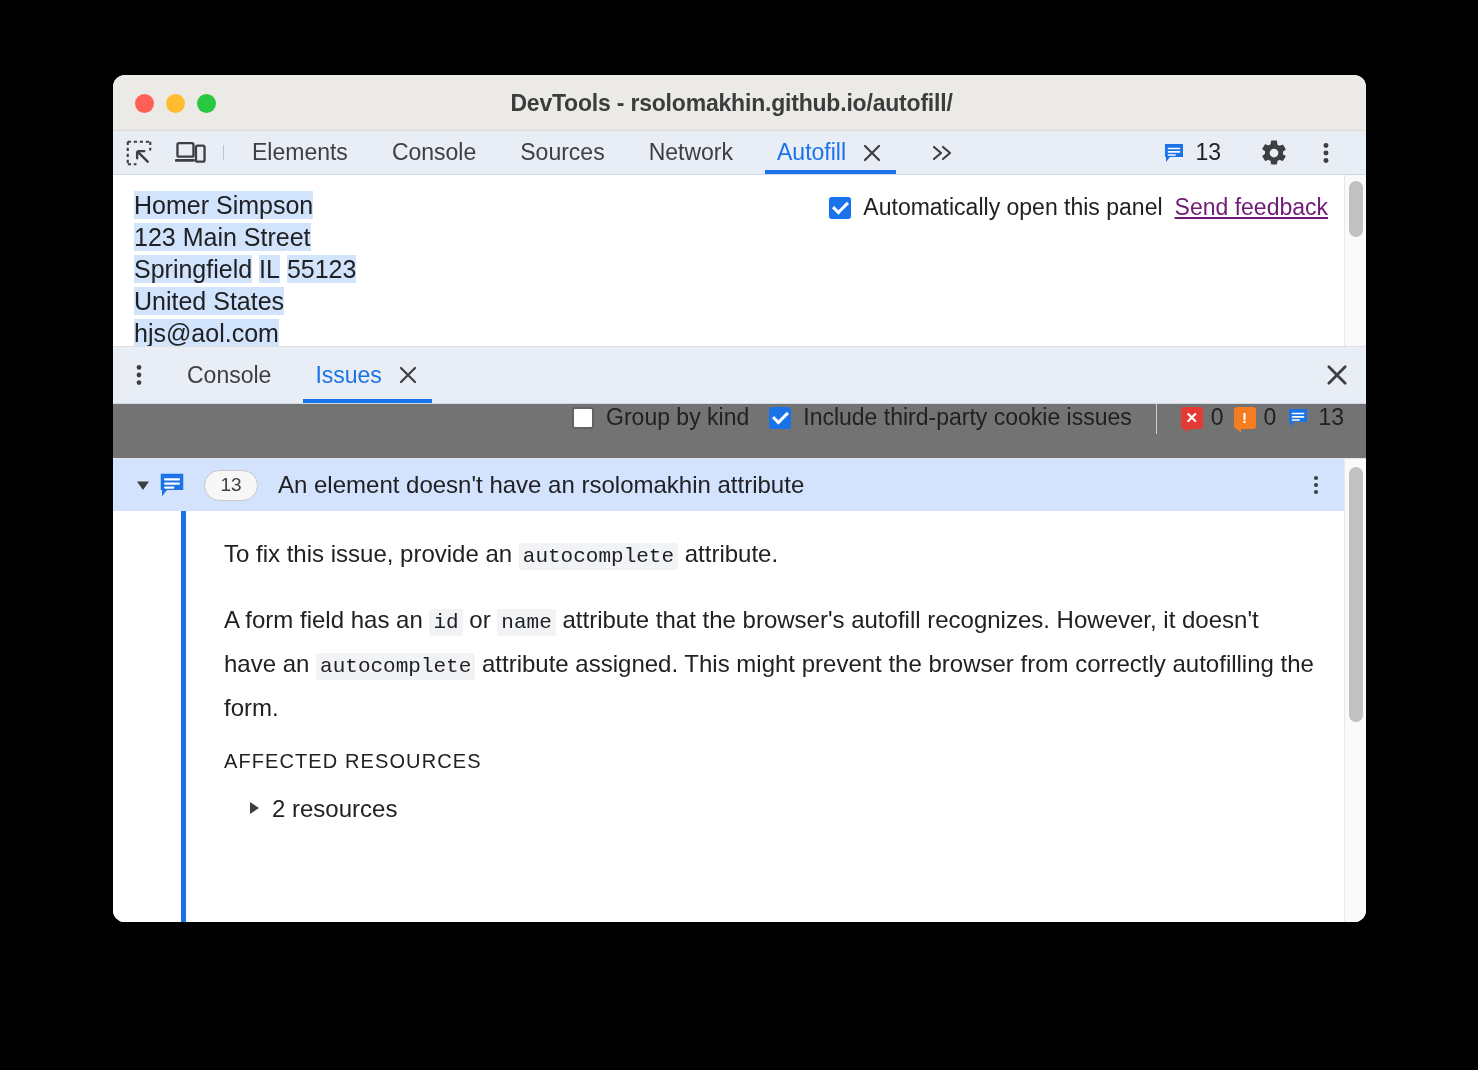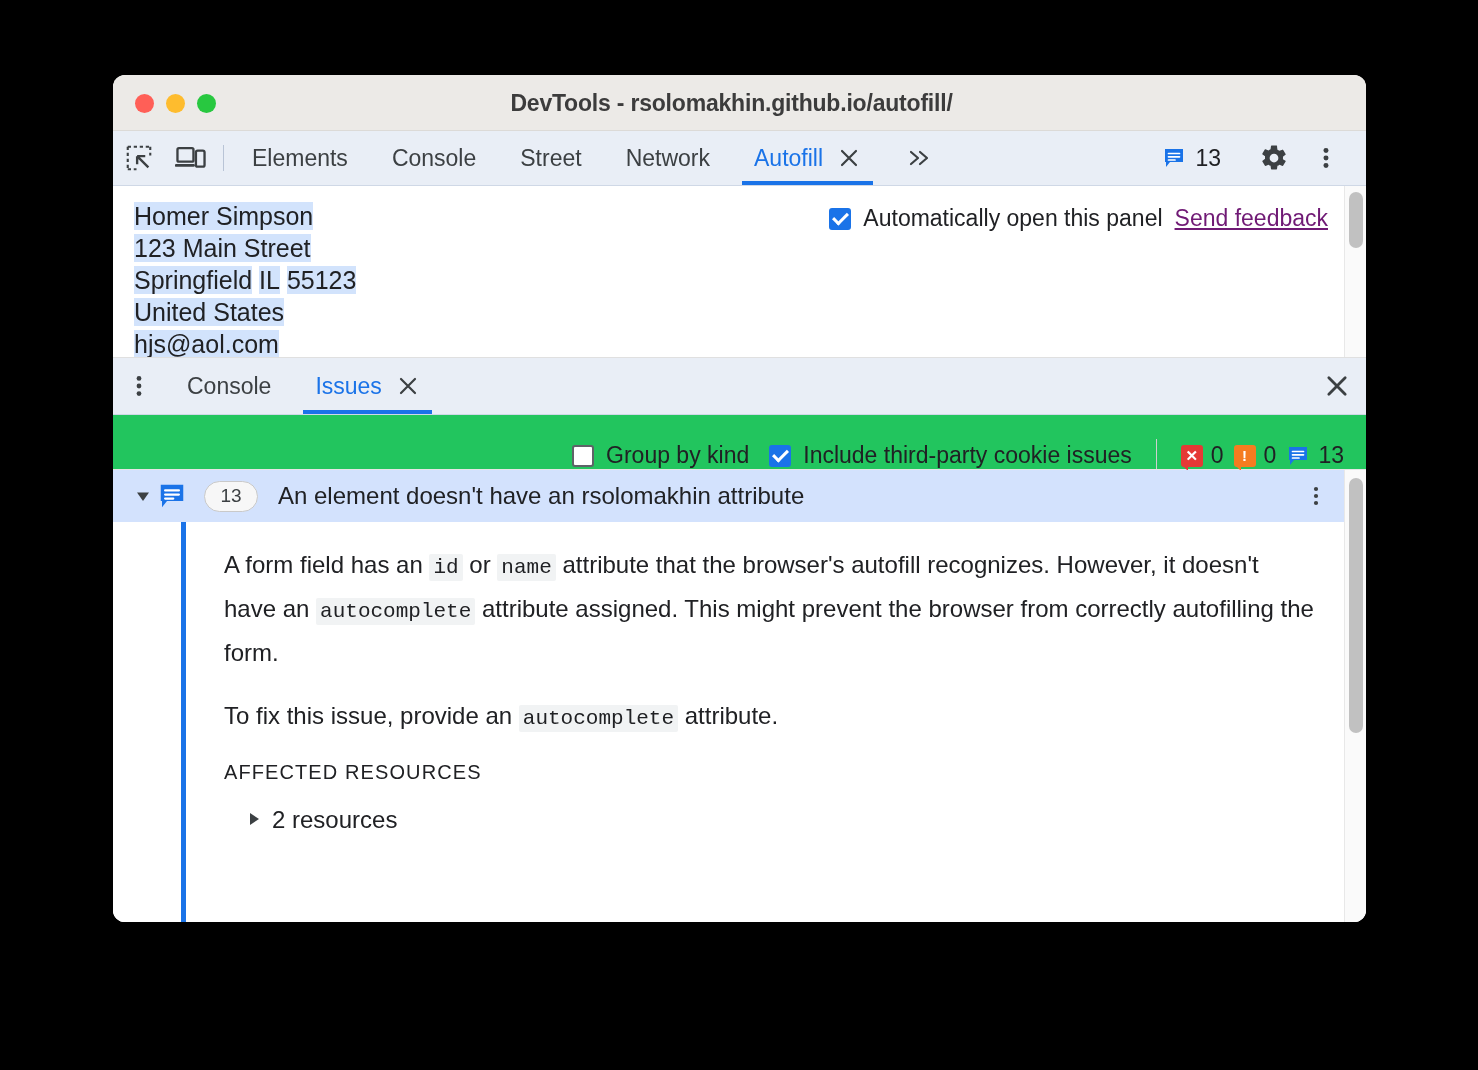"Elements" #tabbar { height: 55px -> 44px }
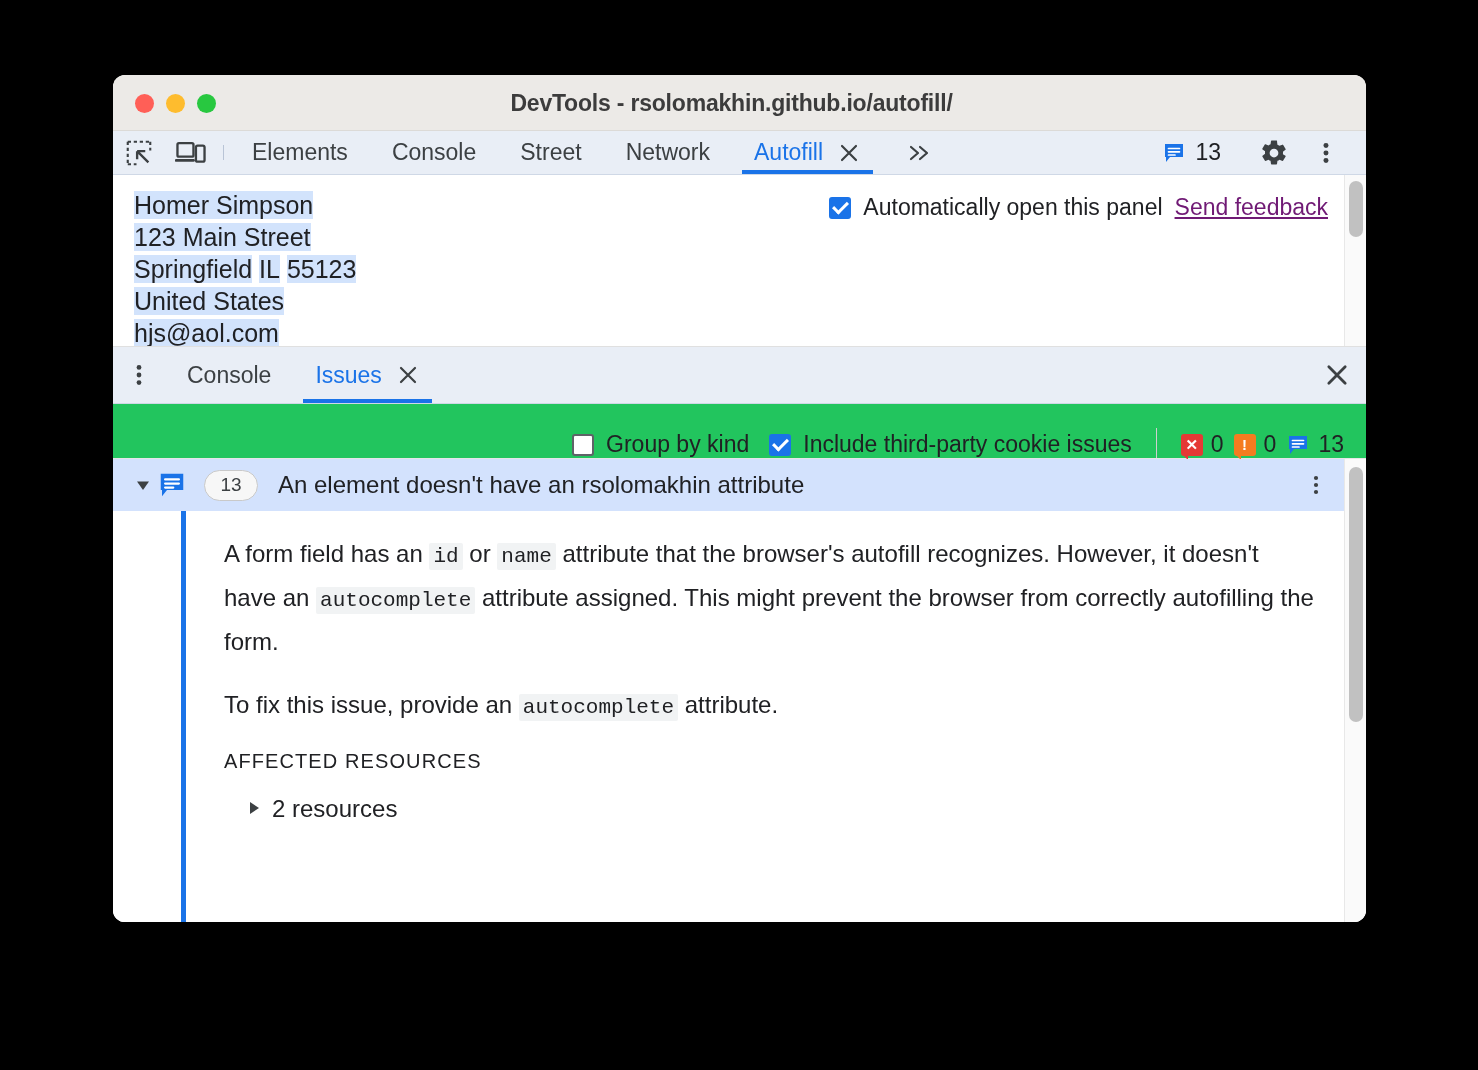"Street" span { text: Street -> Sources }
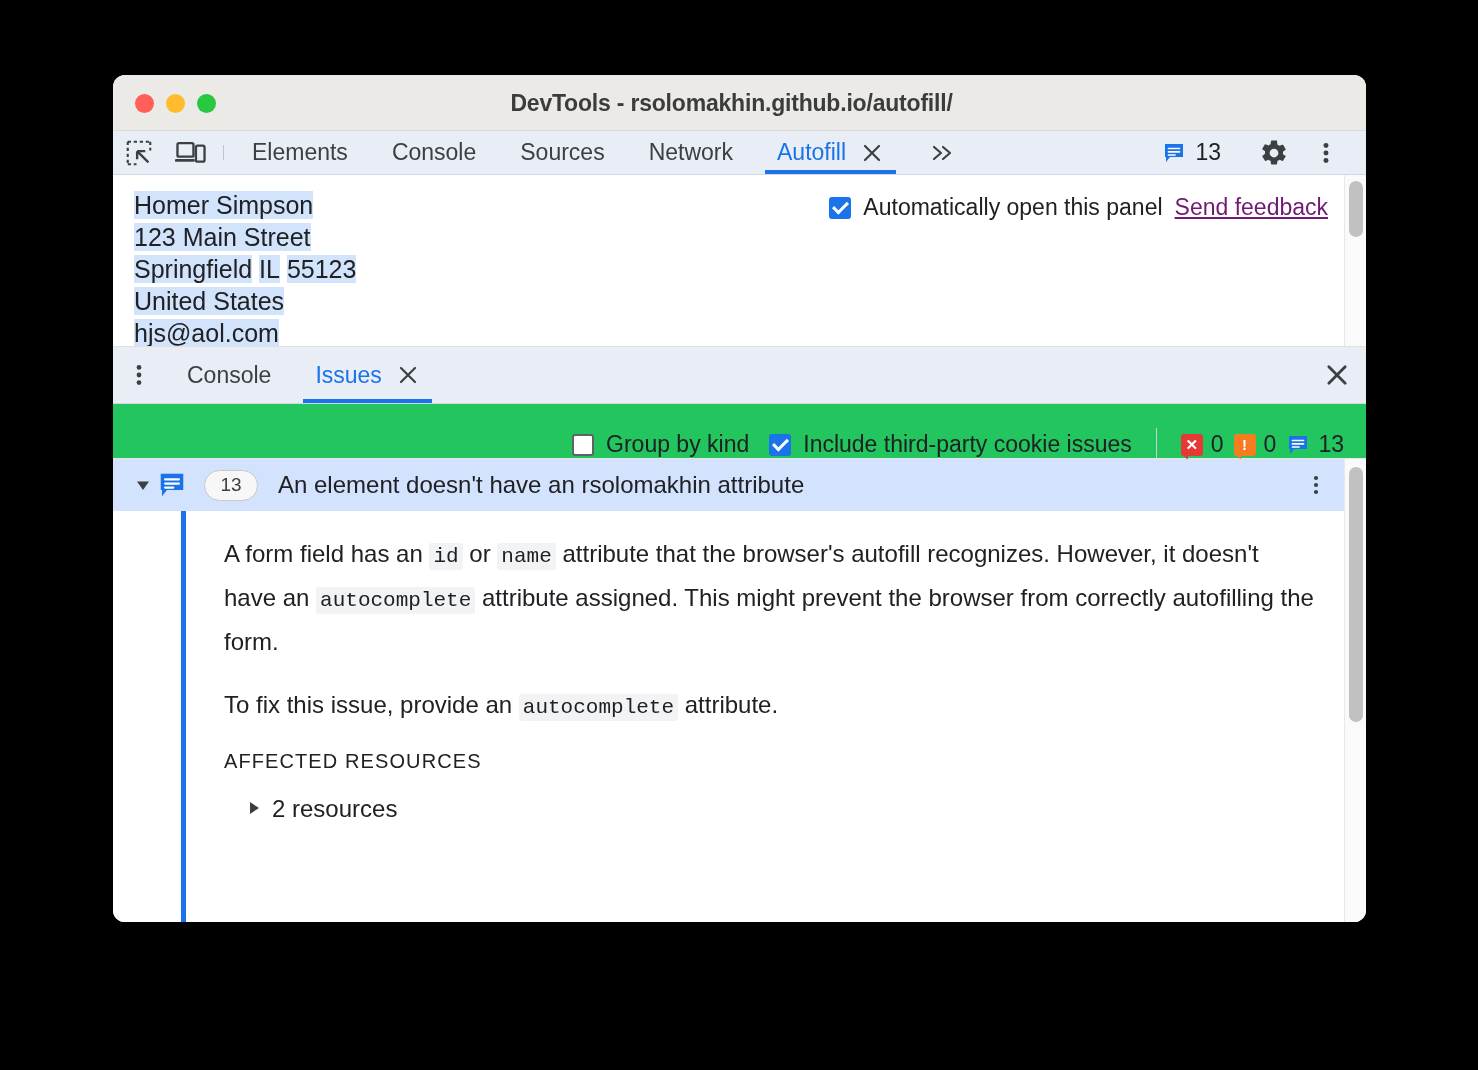"Group by kind" #issues-toolbar { align-items: flex-end -> flex-start; background: #22c55e -> #737373 }
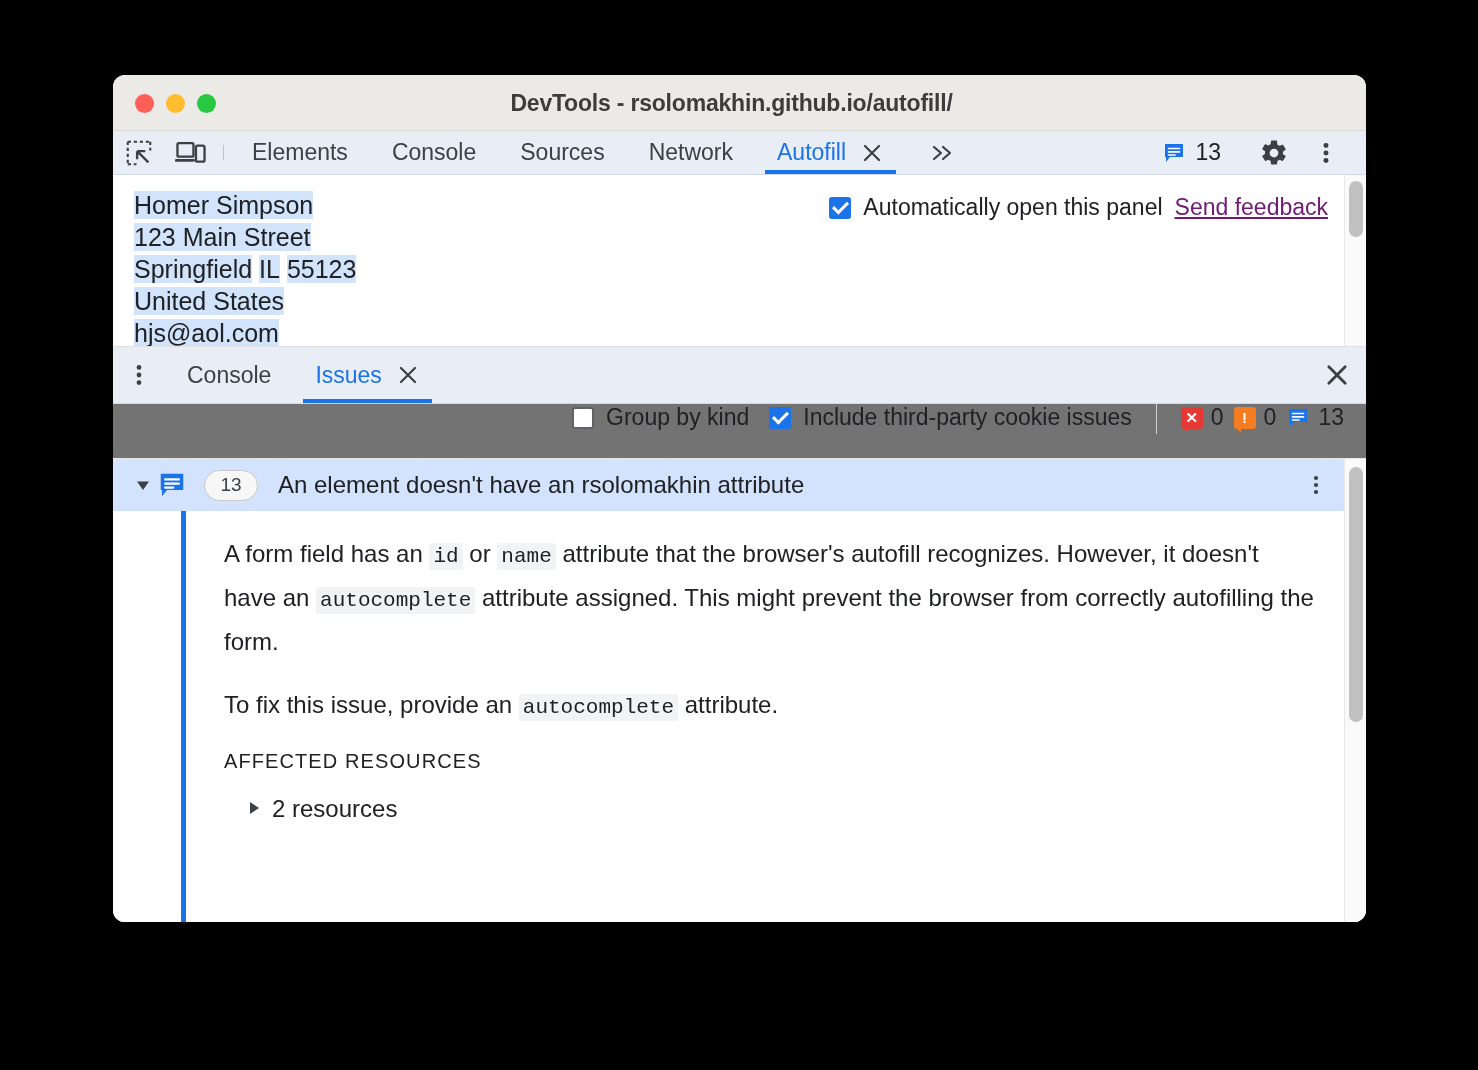"A form field has an" p { order: before "To fix this issue, provide" -> after "To fix this issue, provide" }
